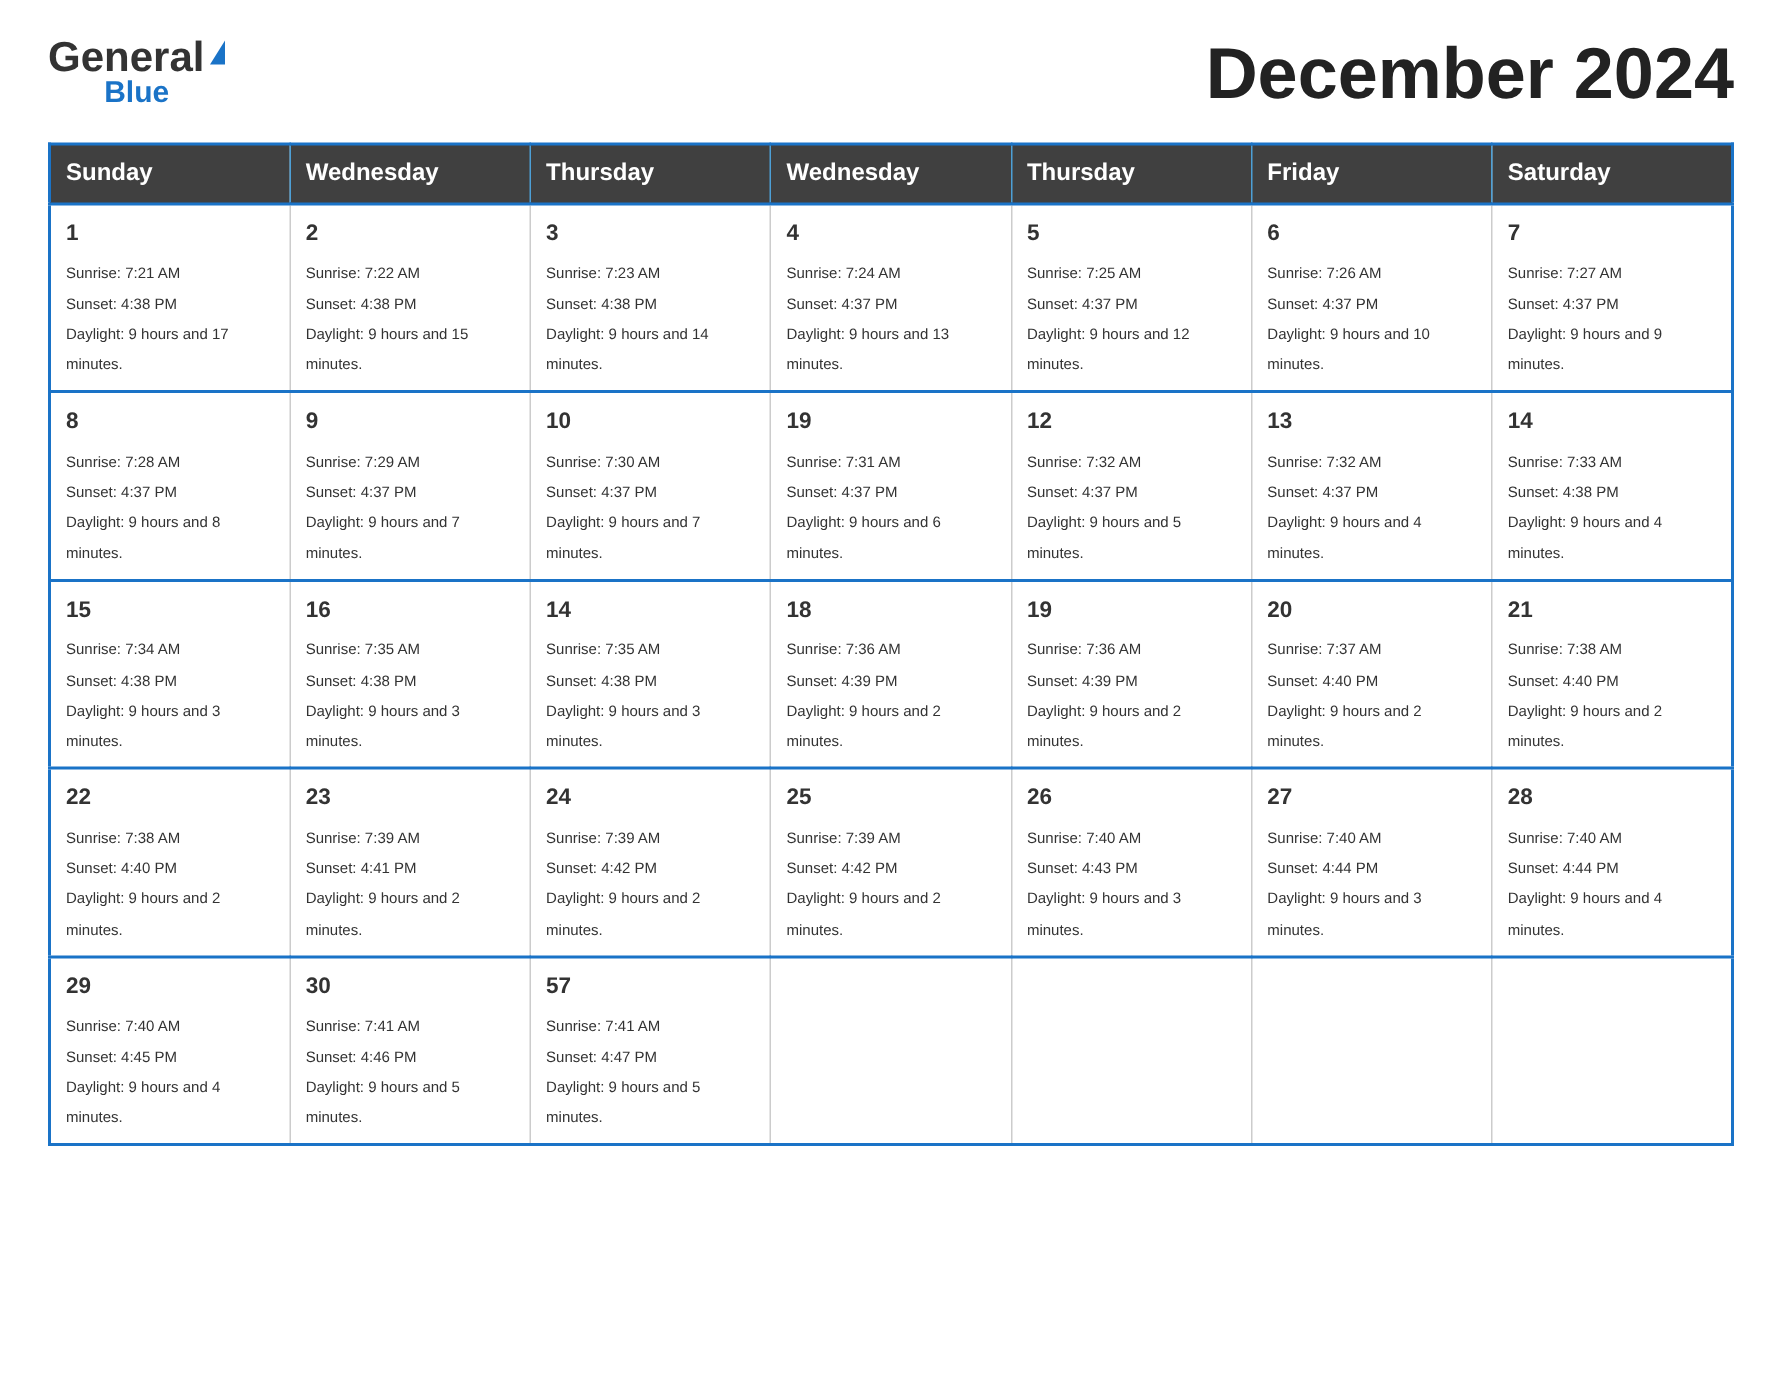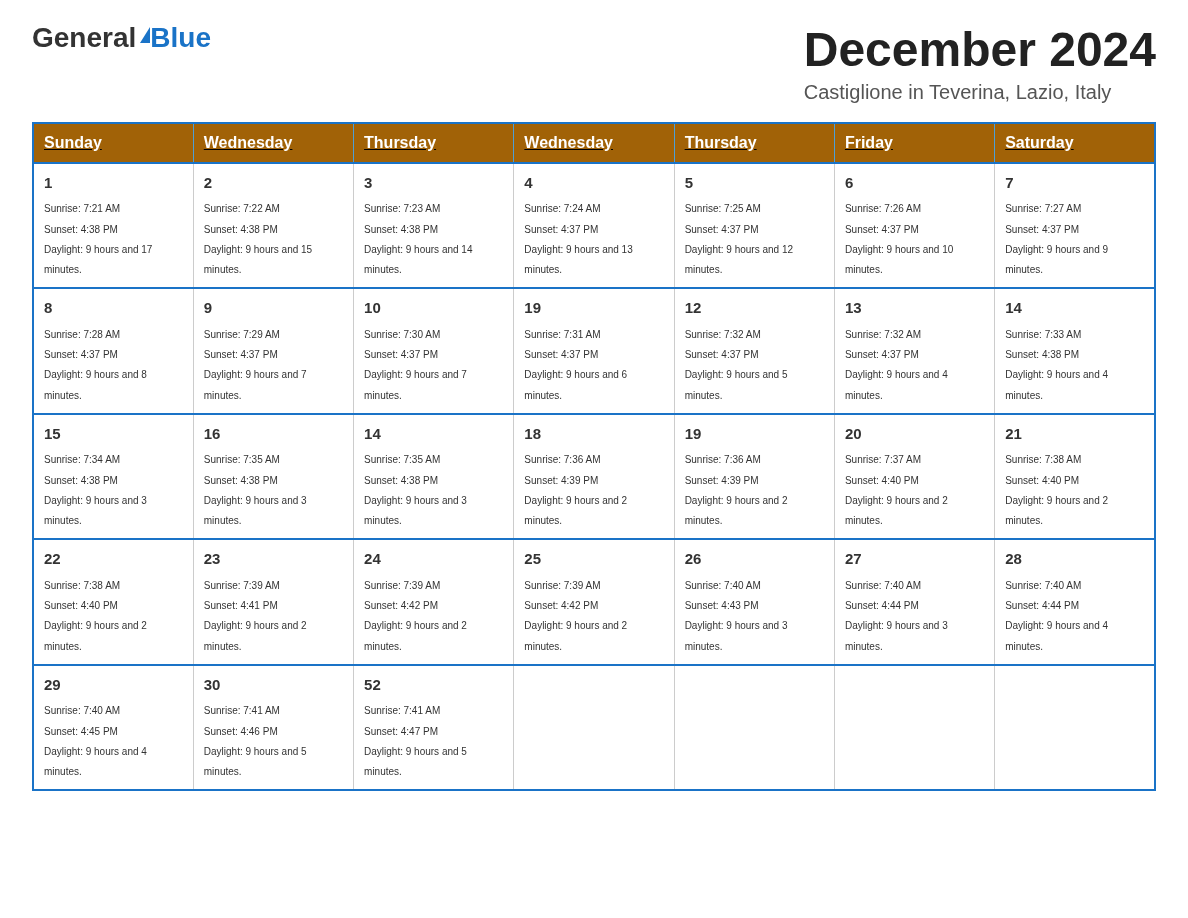"General" .logo { flex-direction: row -> column }
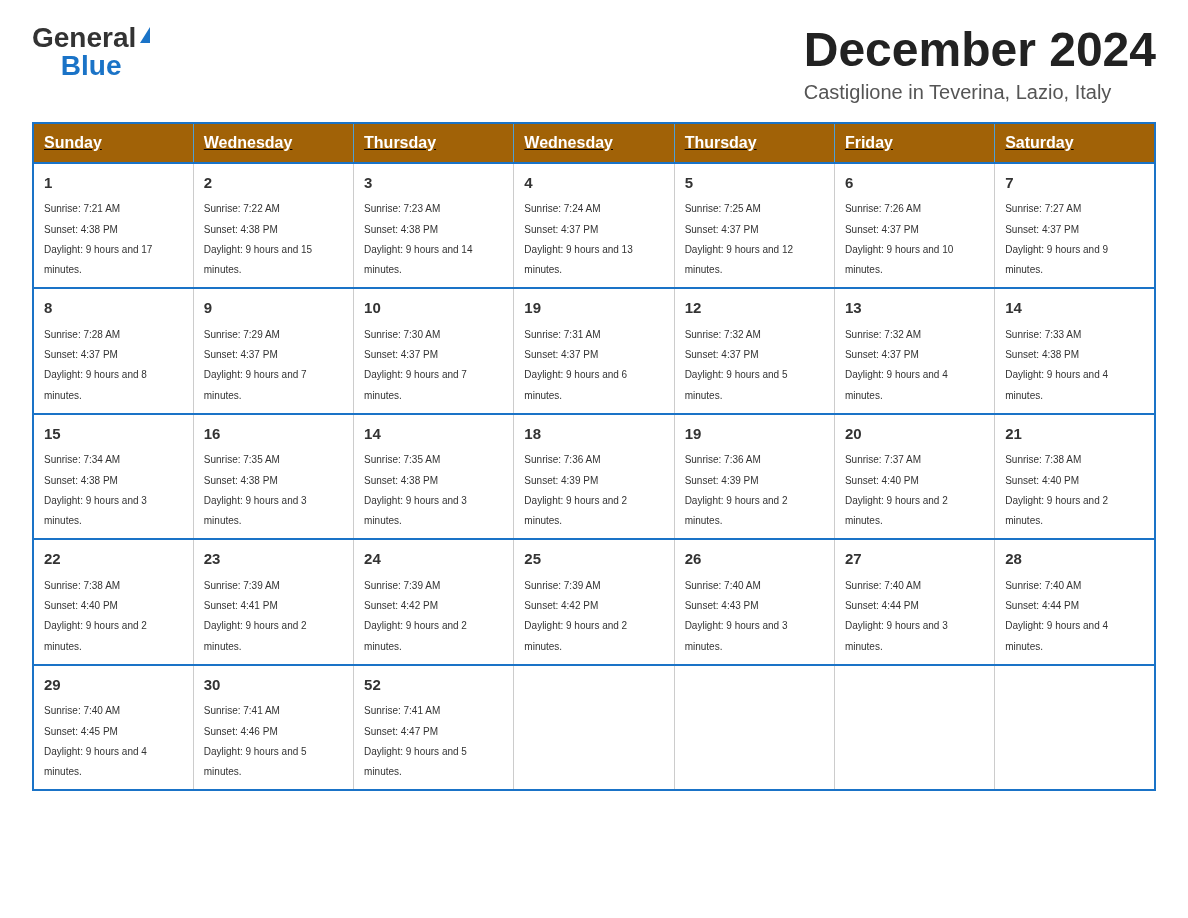"Blue" .logo-blue { font-size: 28px -> 20px }
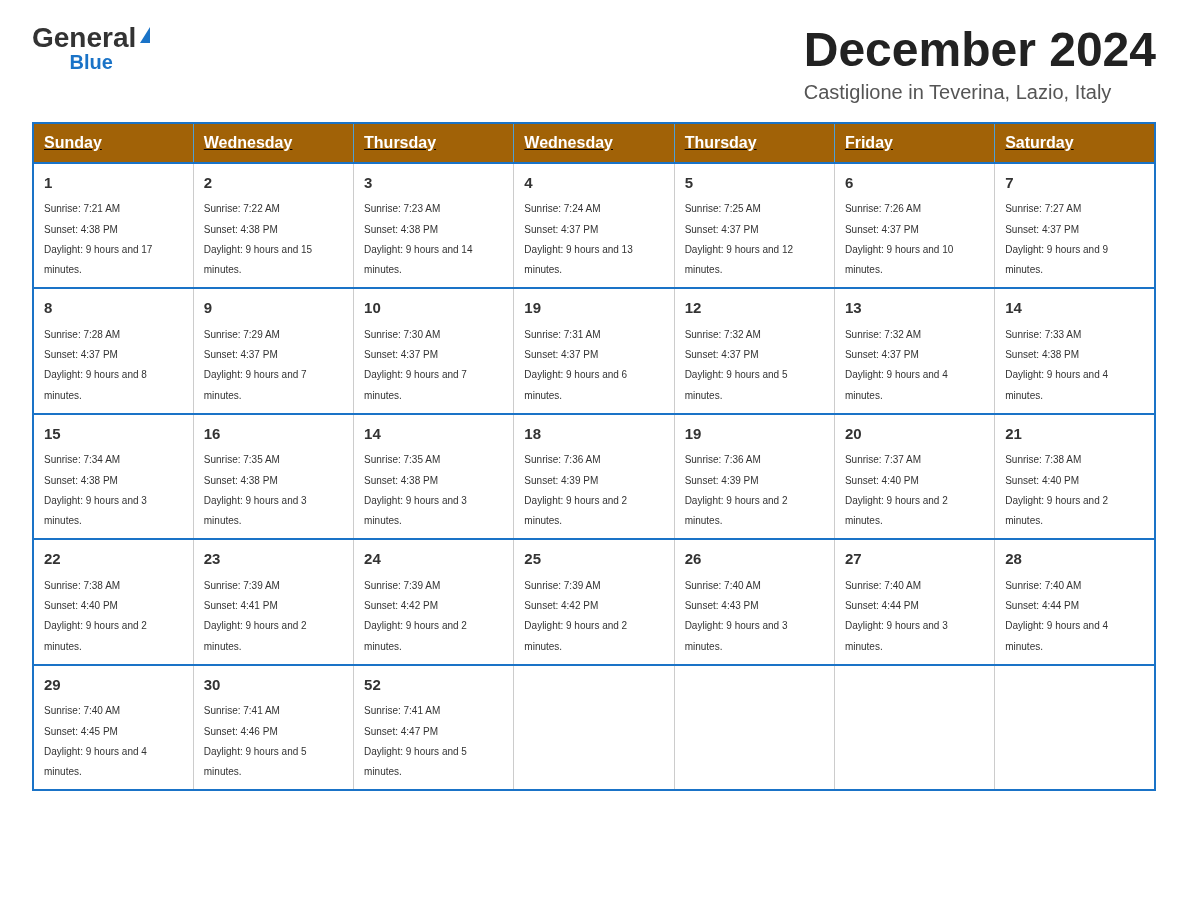"December 2024" .header-right { text-align: left -> right }
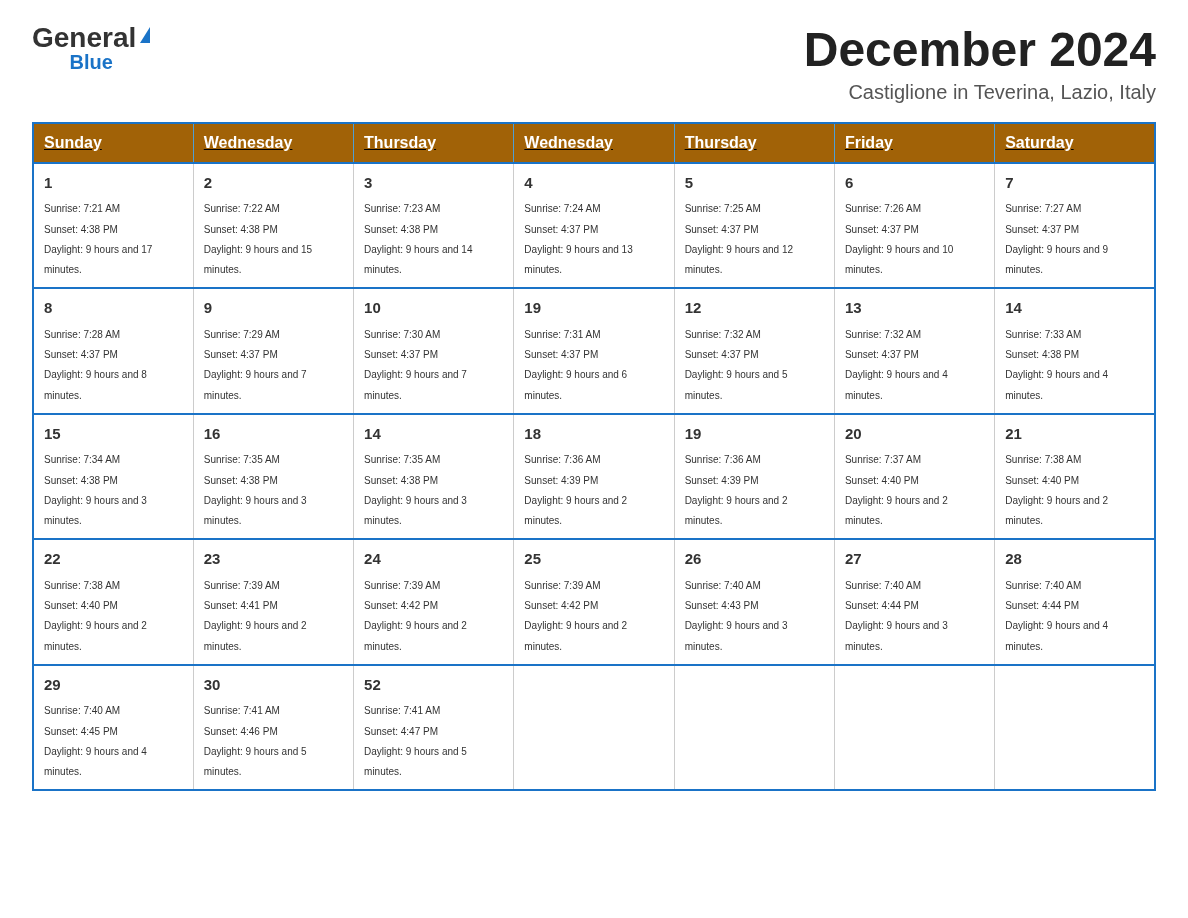"Castiglione in Teverina, Lazio, Italy" div.location-title { html: <div>Castiglione in Teverina, Lazio, Italy</div> -> none }
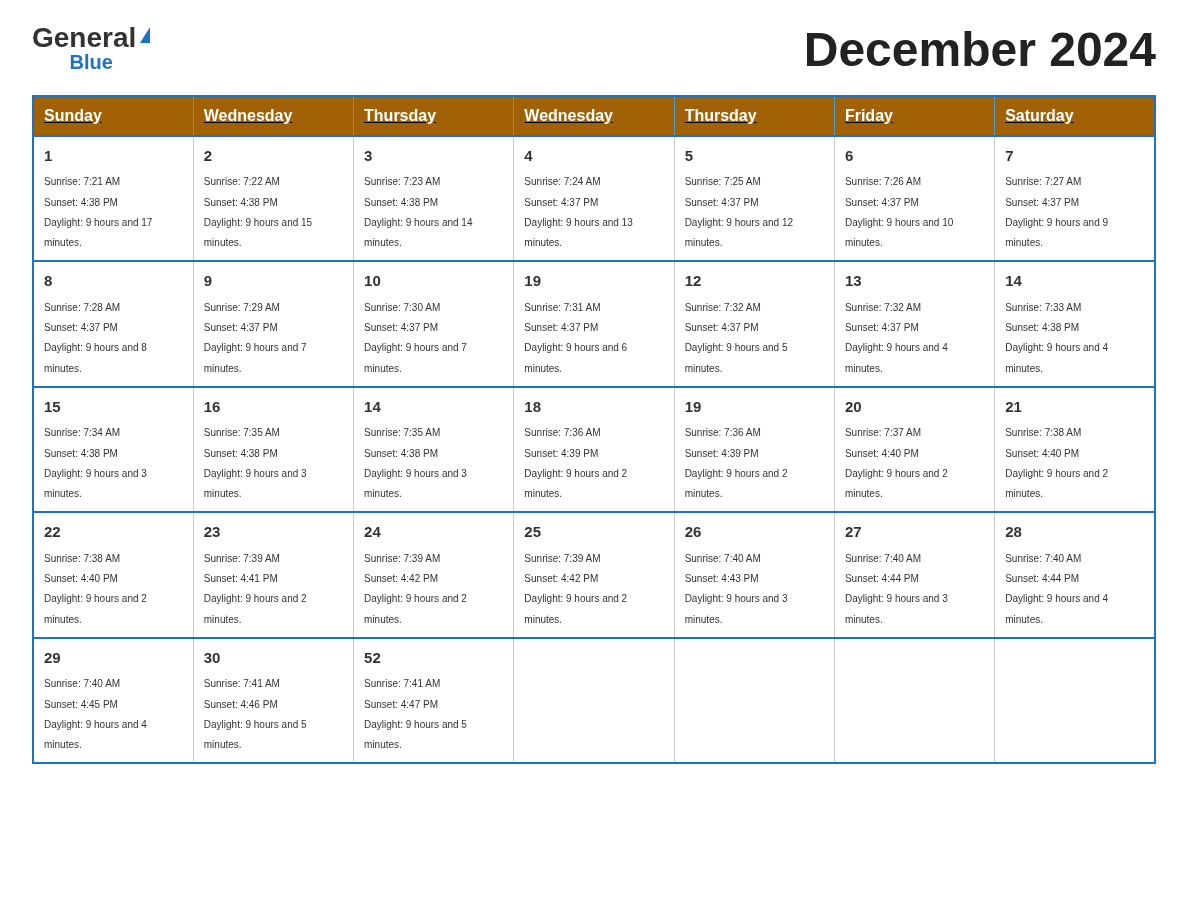"Sunday" thead tr { background-color: #a16207 -> #404040; text-decoration: underline -> none }
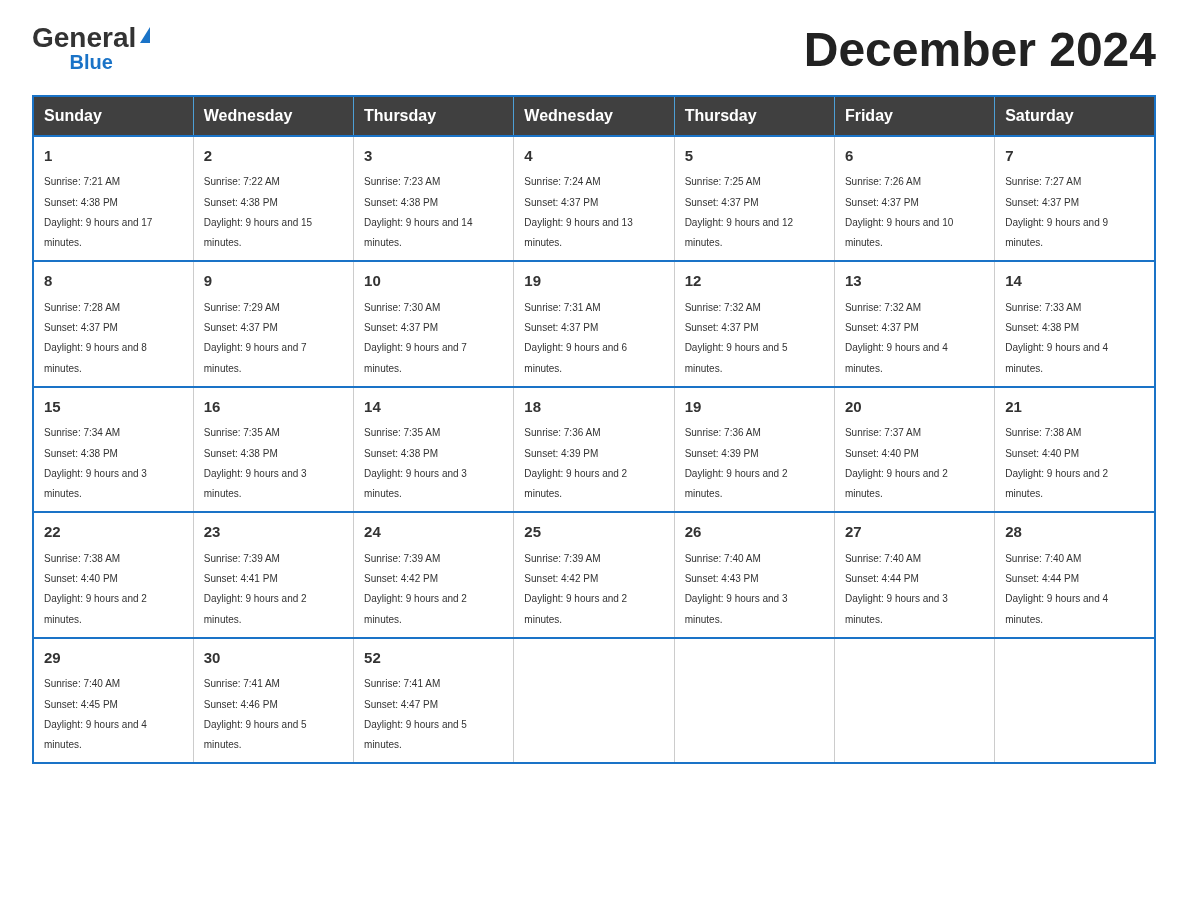"52" span.day-num { text: 52 -> 57 }
